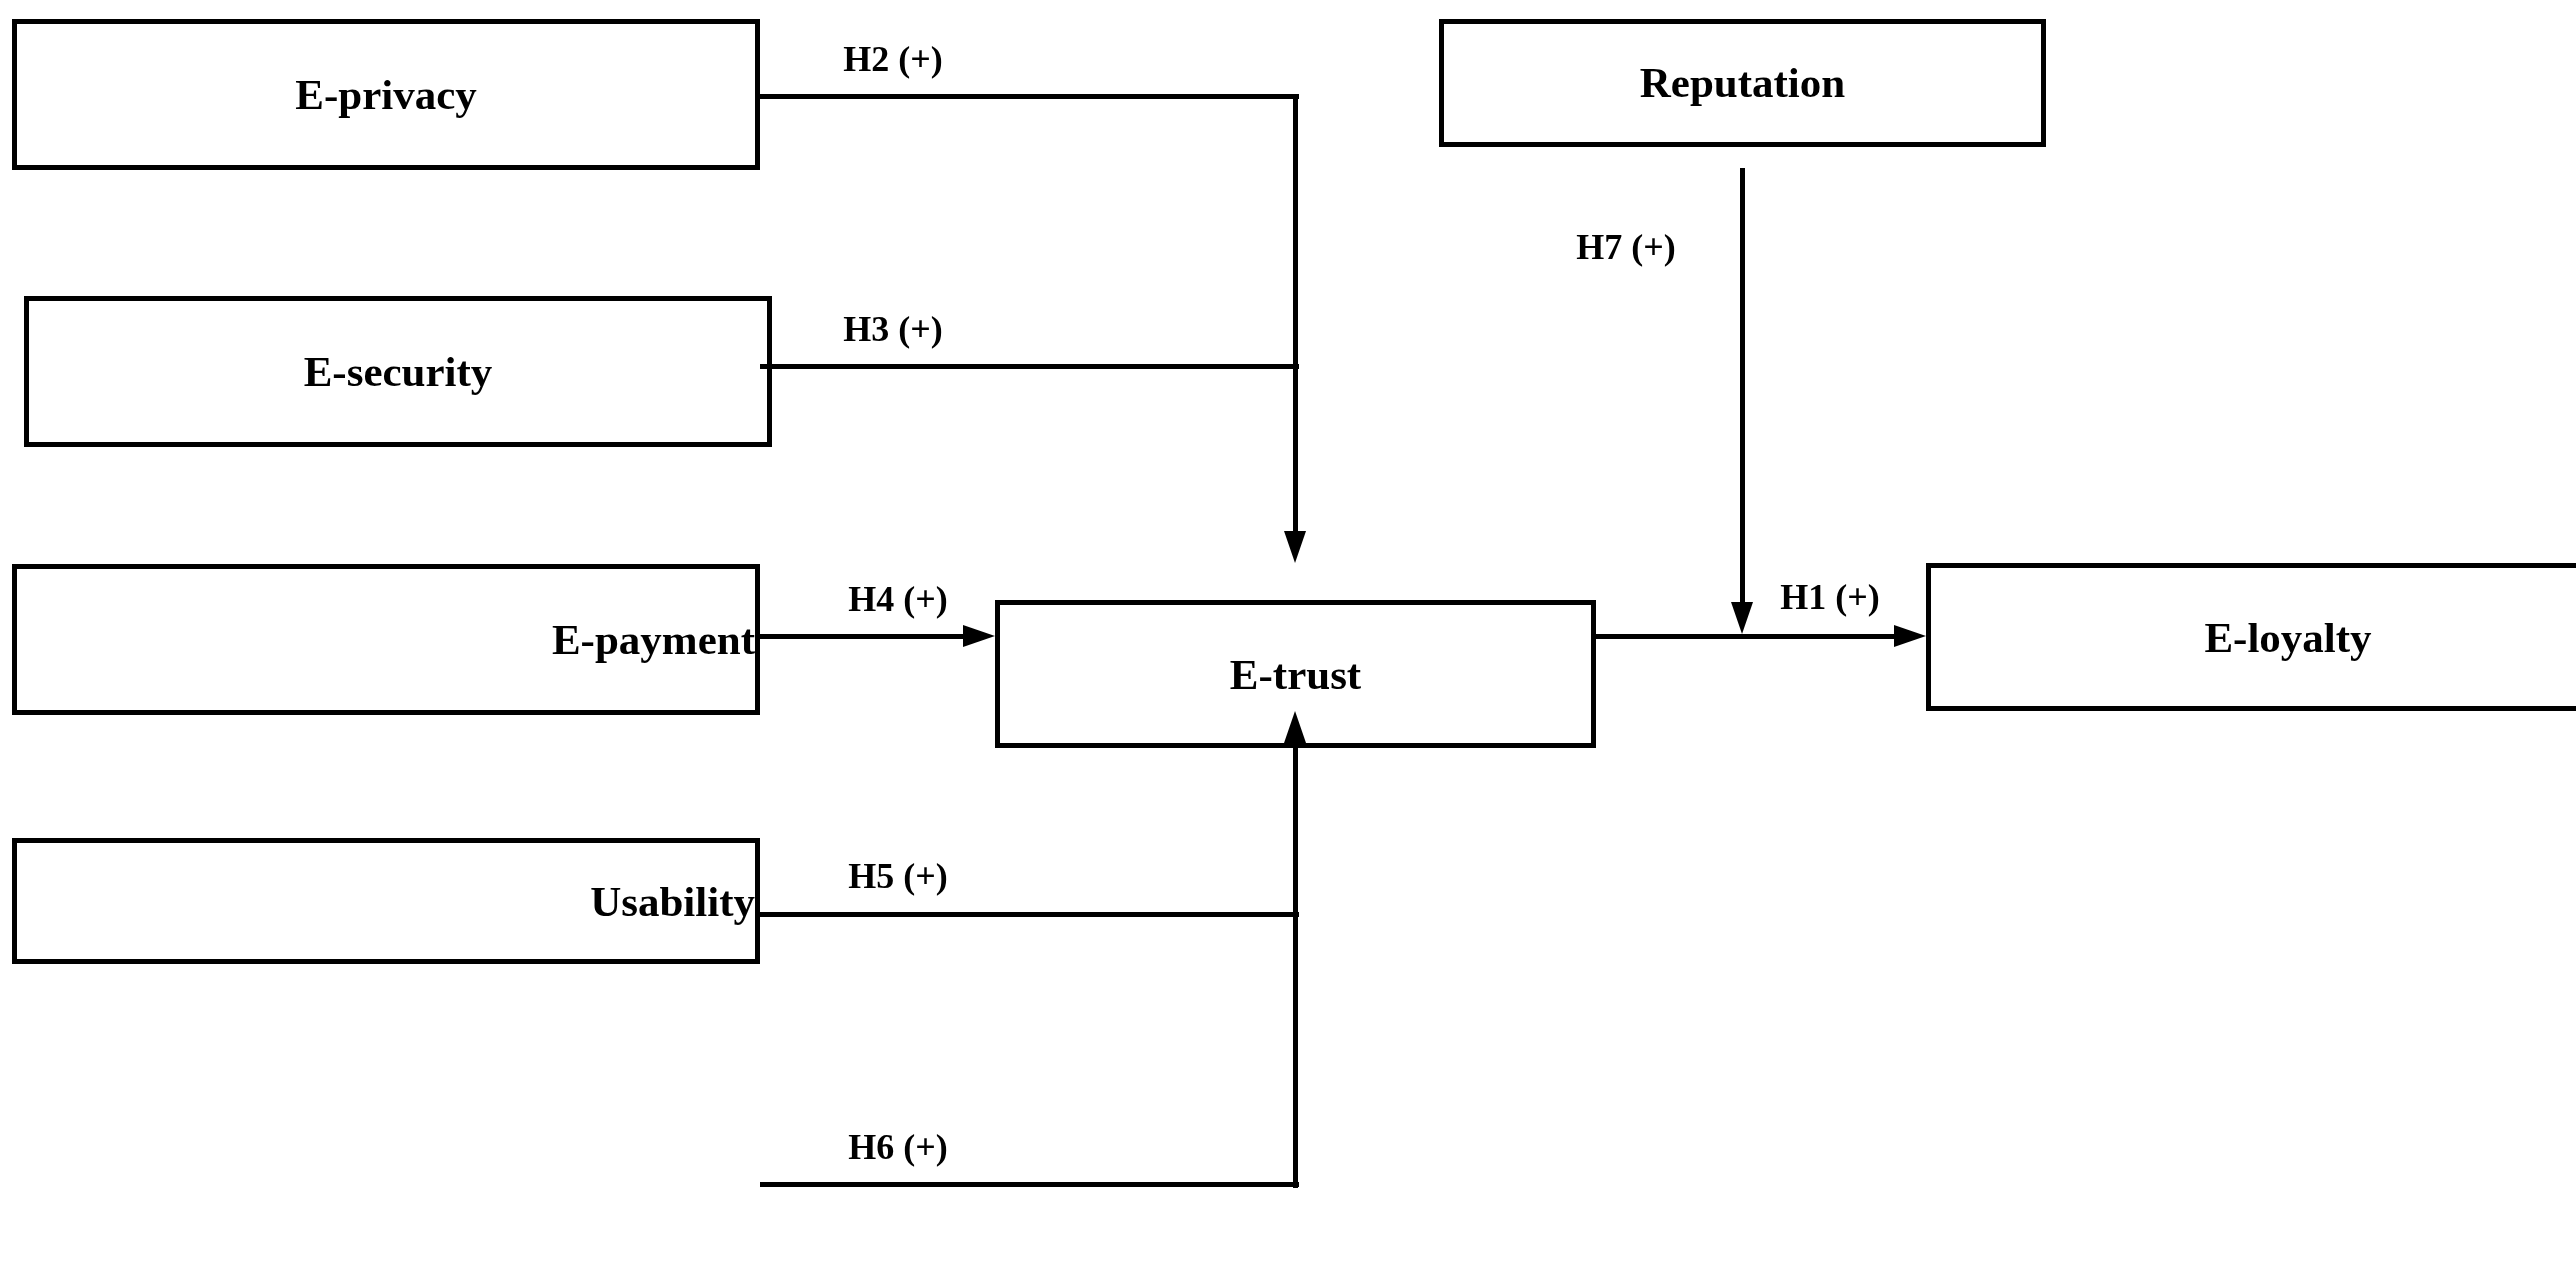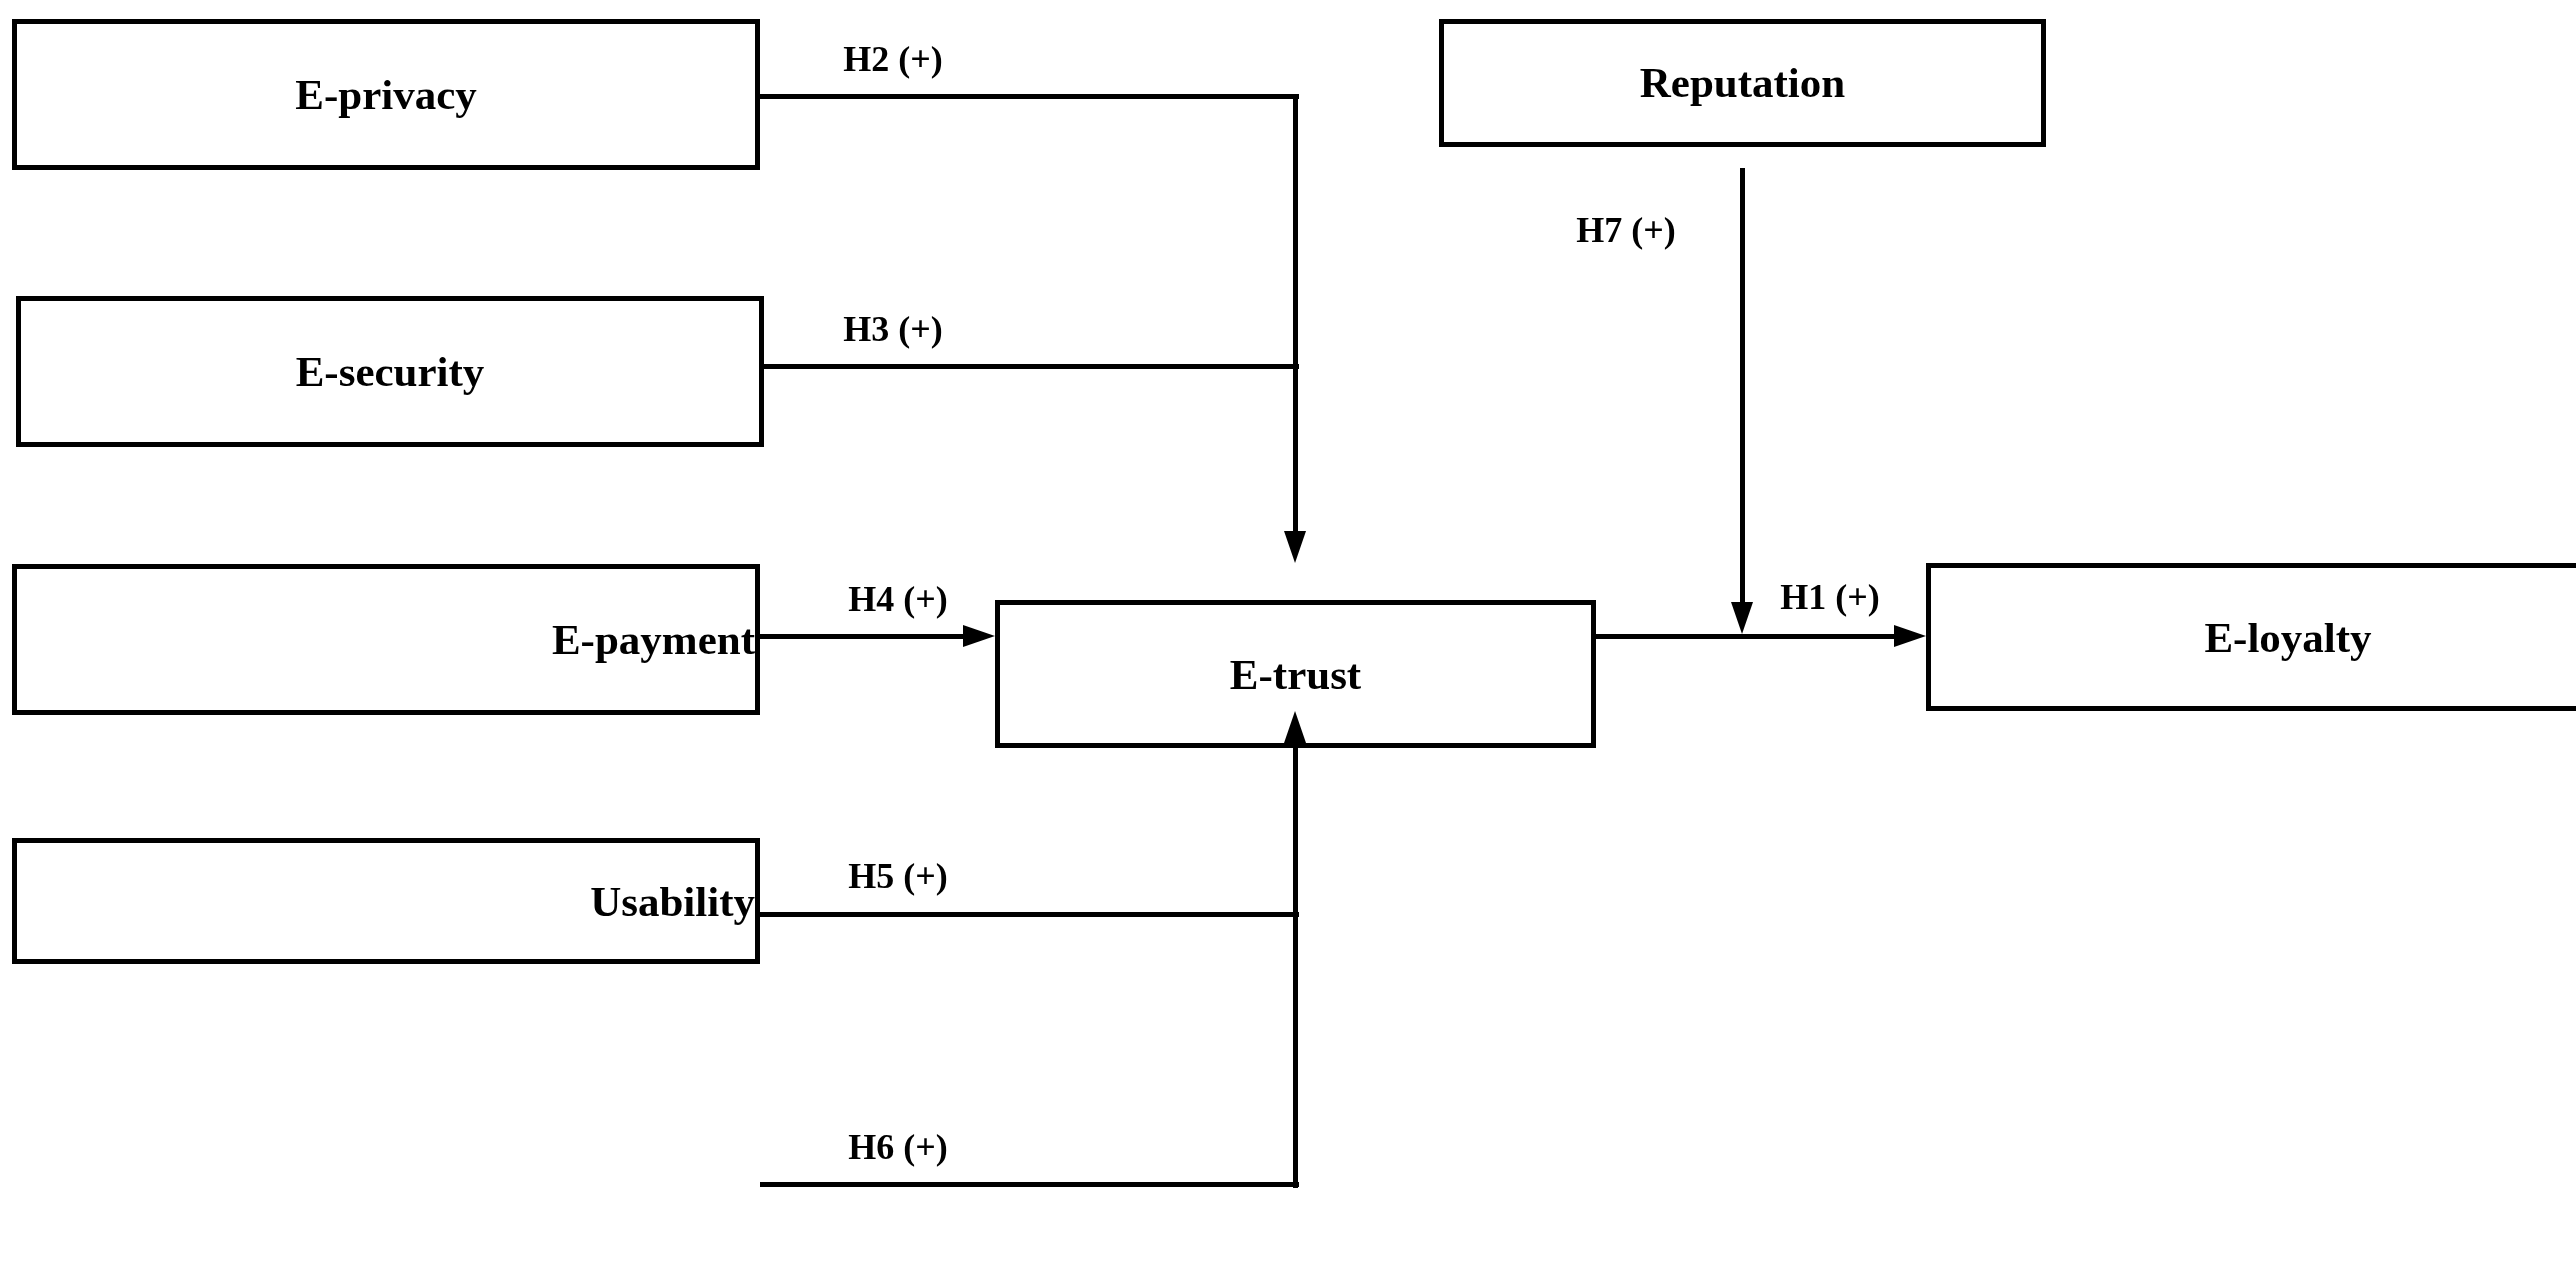"H7 (+)" div.hyp { top: 230px -> 247px }
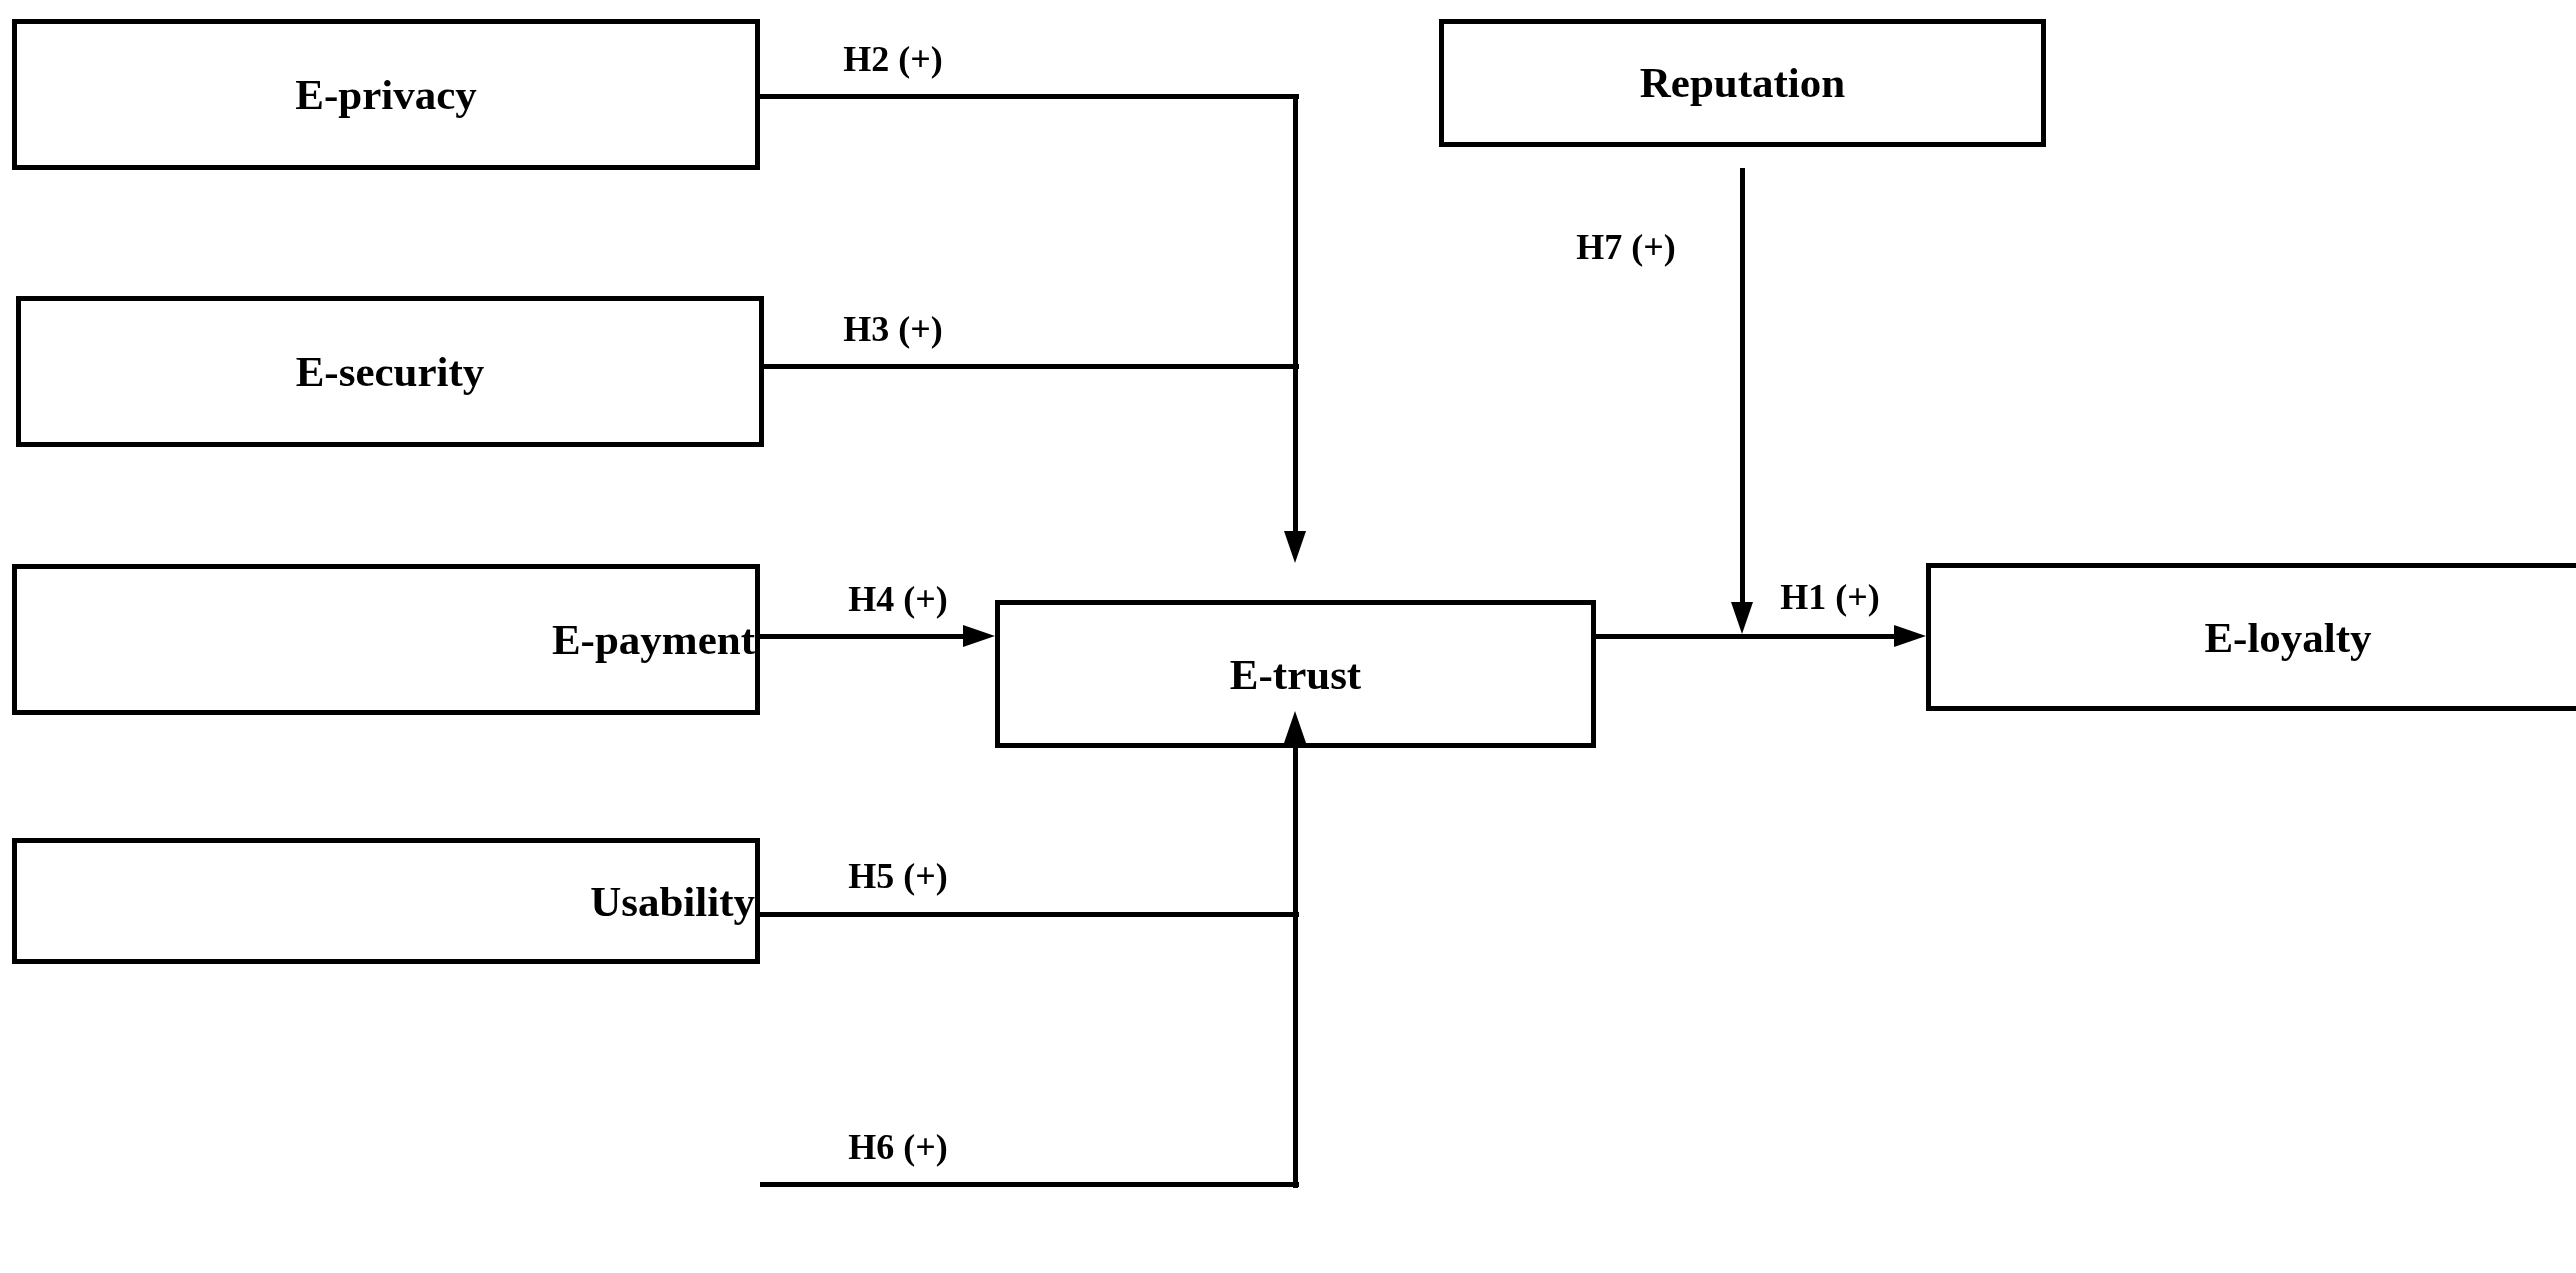"E-security" div.box { left: 16px -> 24px }
